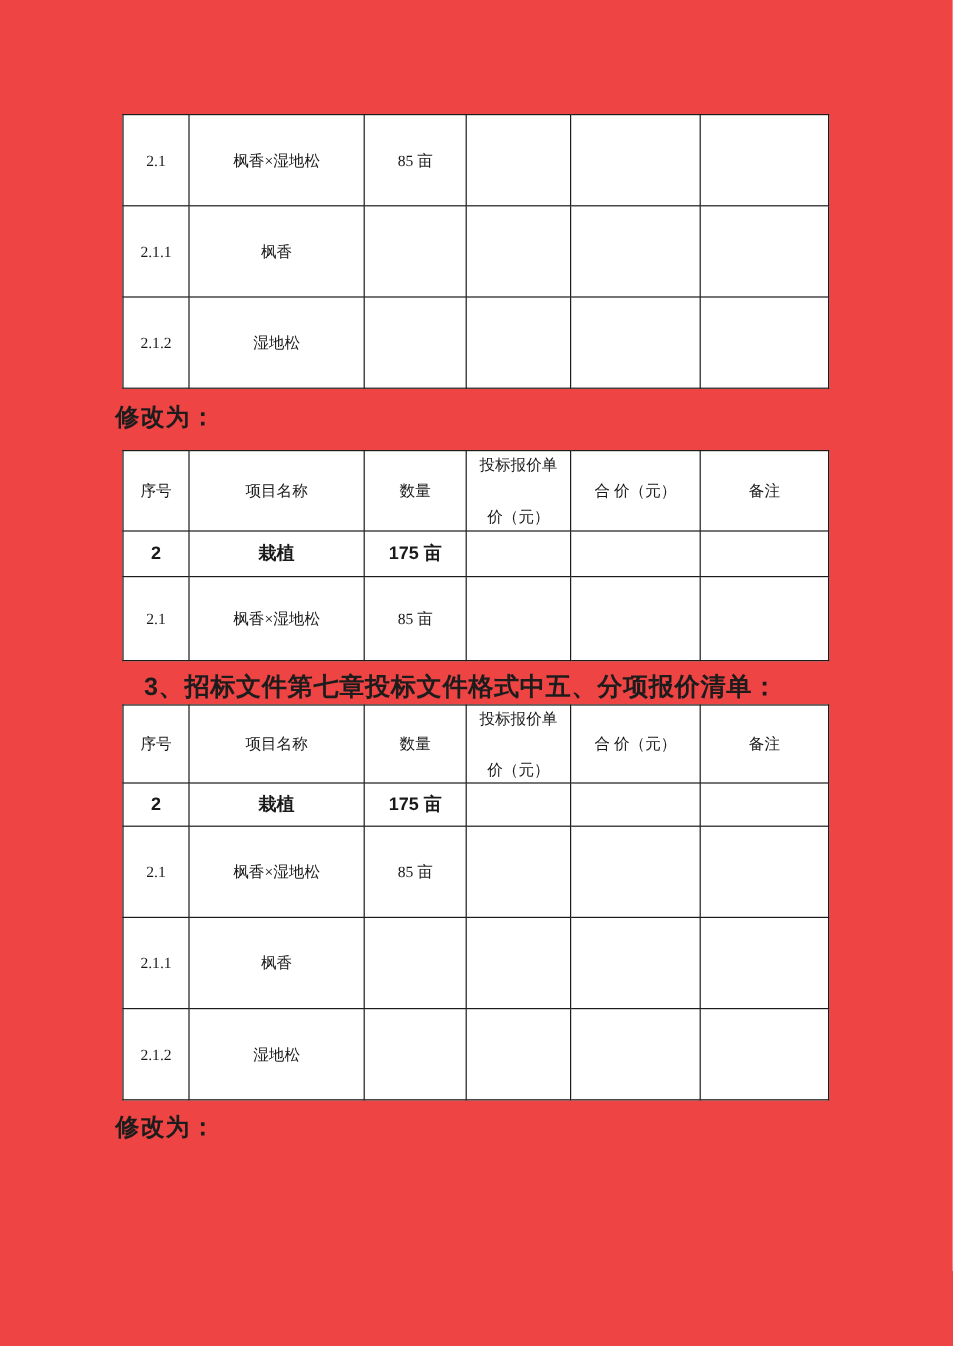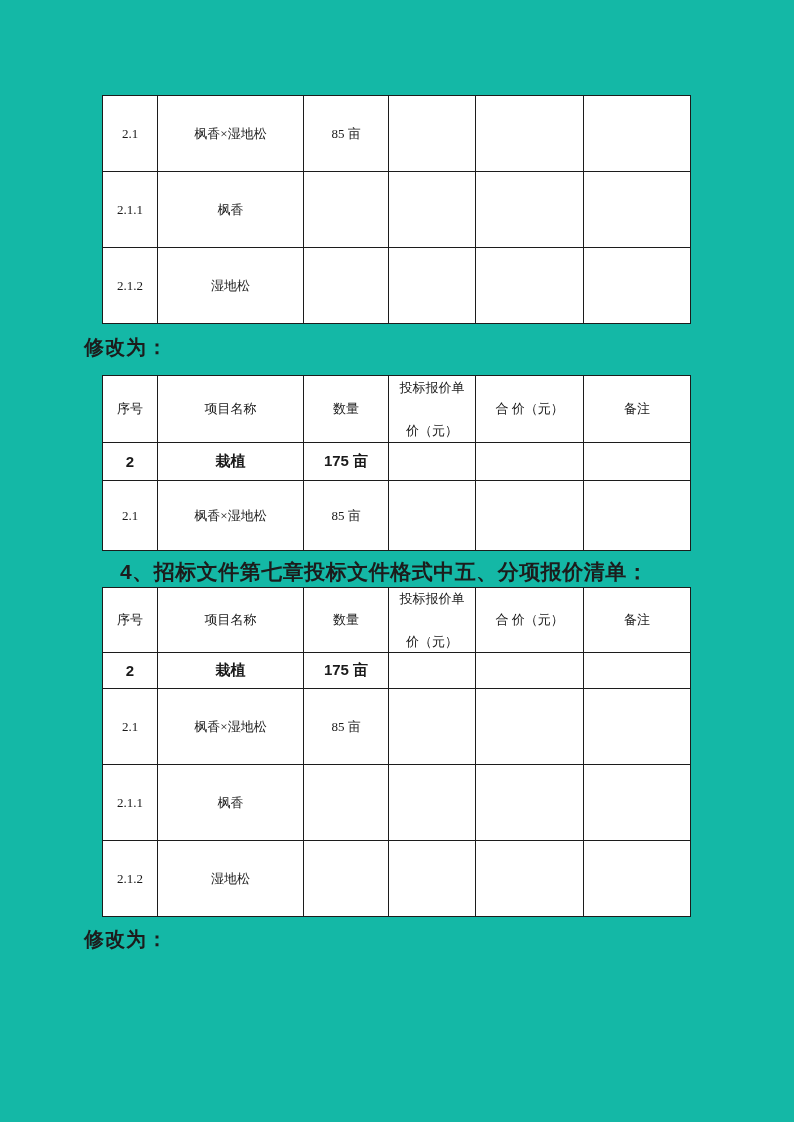"2.1" .page { background: #14b8a6 -> #ef4444 }
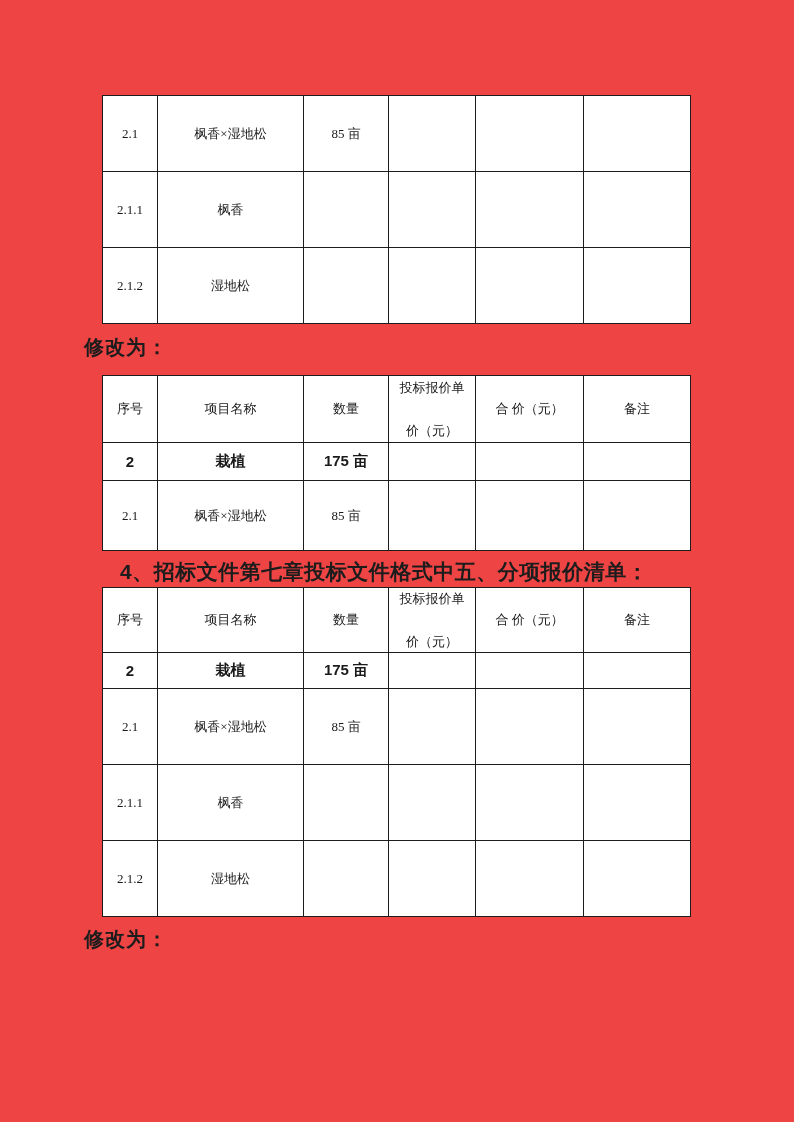"修改为：" .modify-label { left: 84px -> 96px }
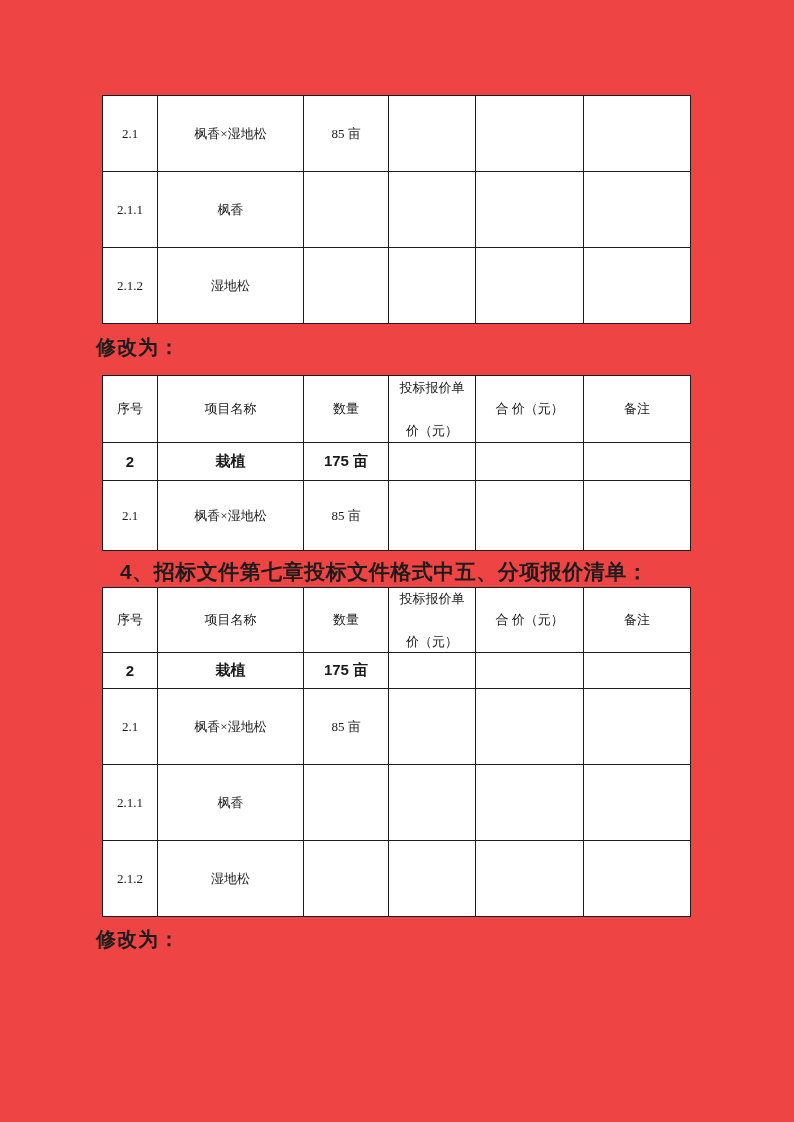"4、招标文件第七章投标文件格式中五、分项报价清单：" div.section-heading { text: 4 -> 3 }
